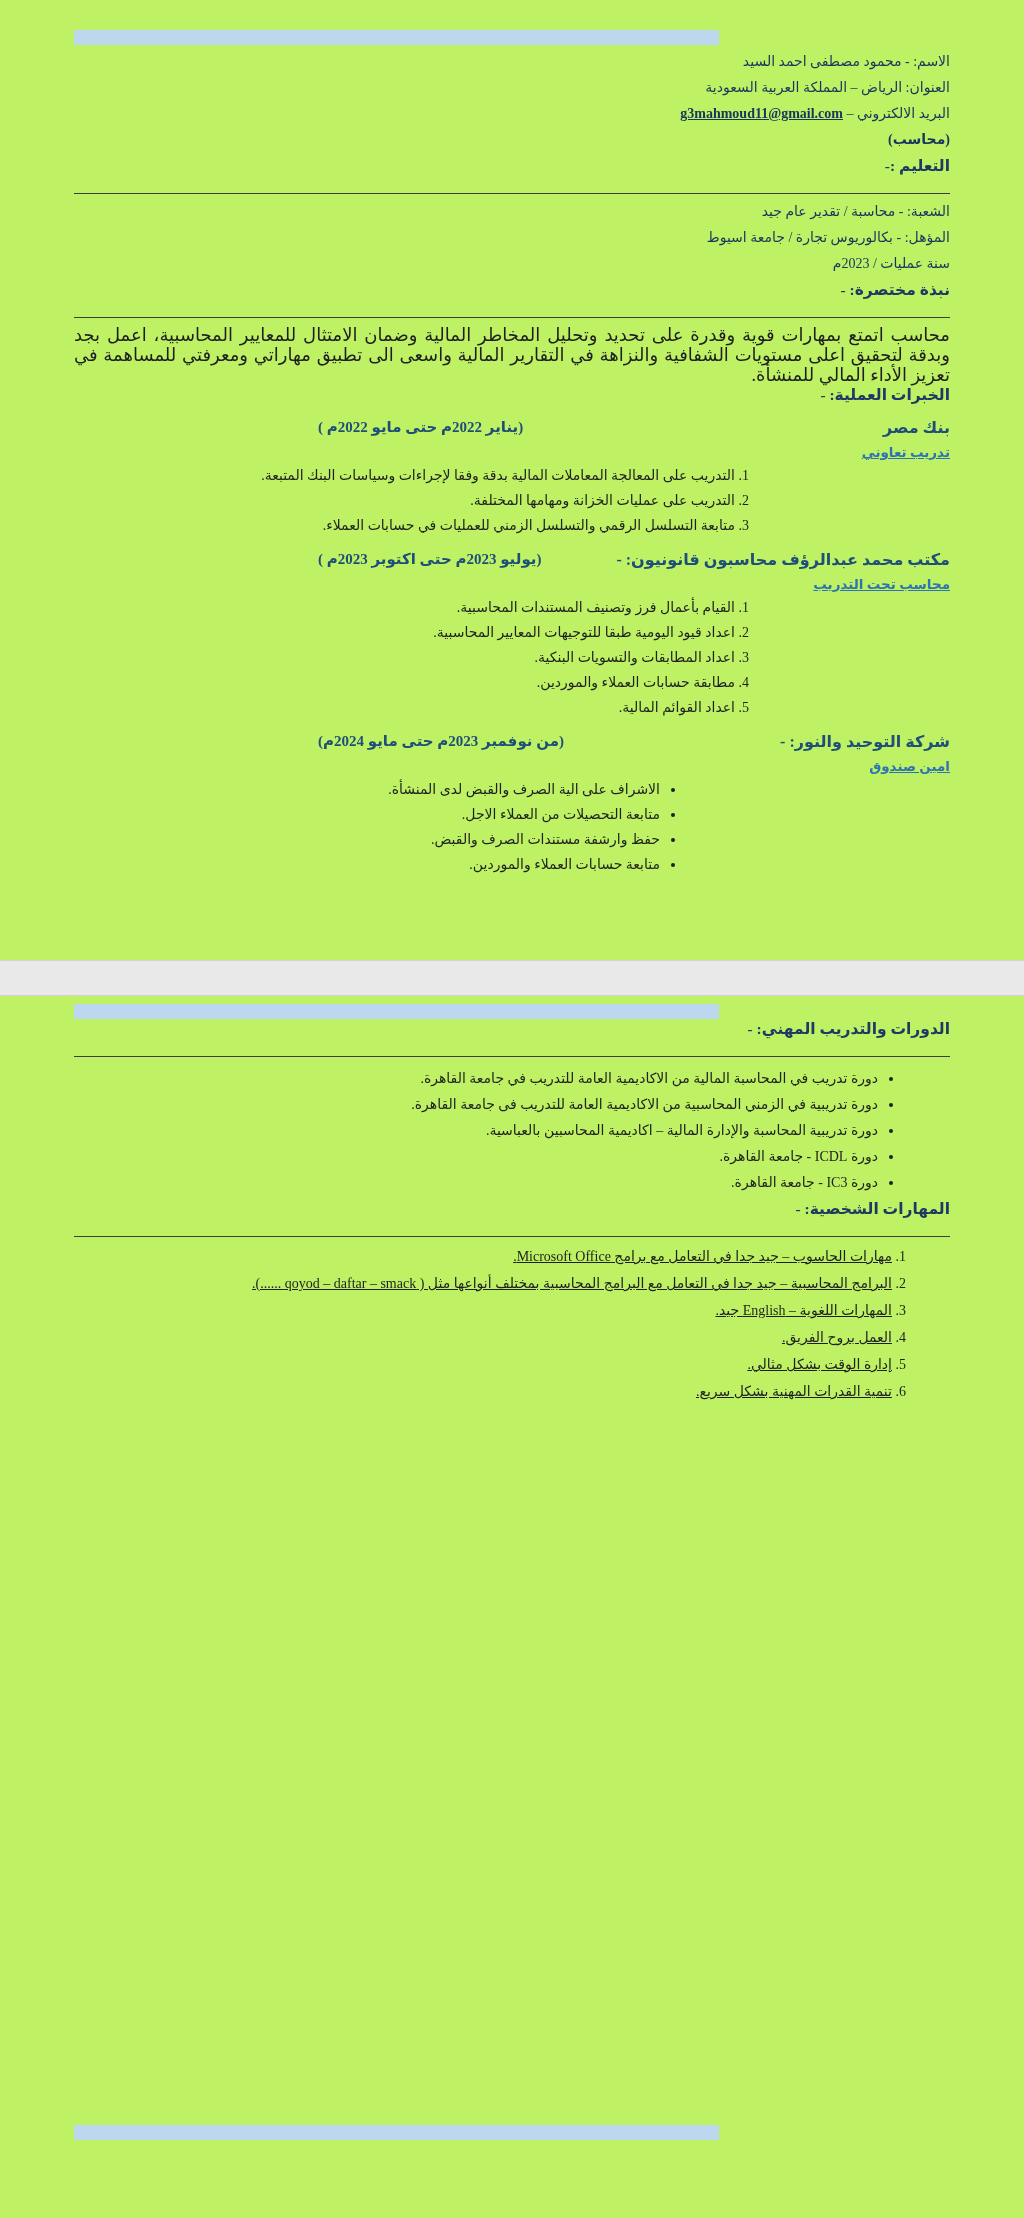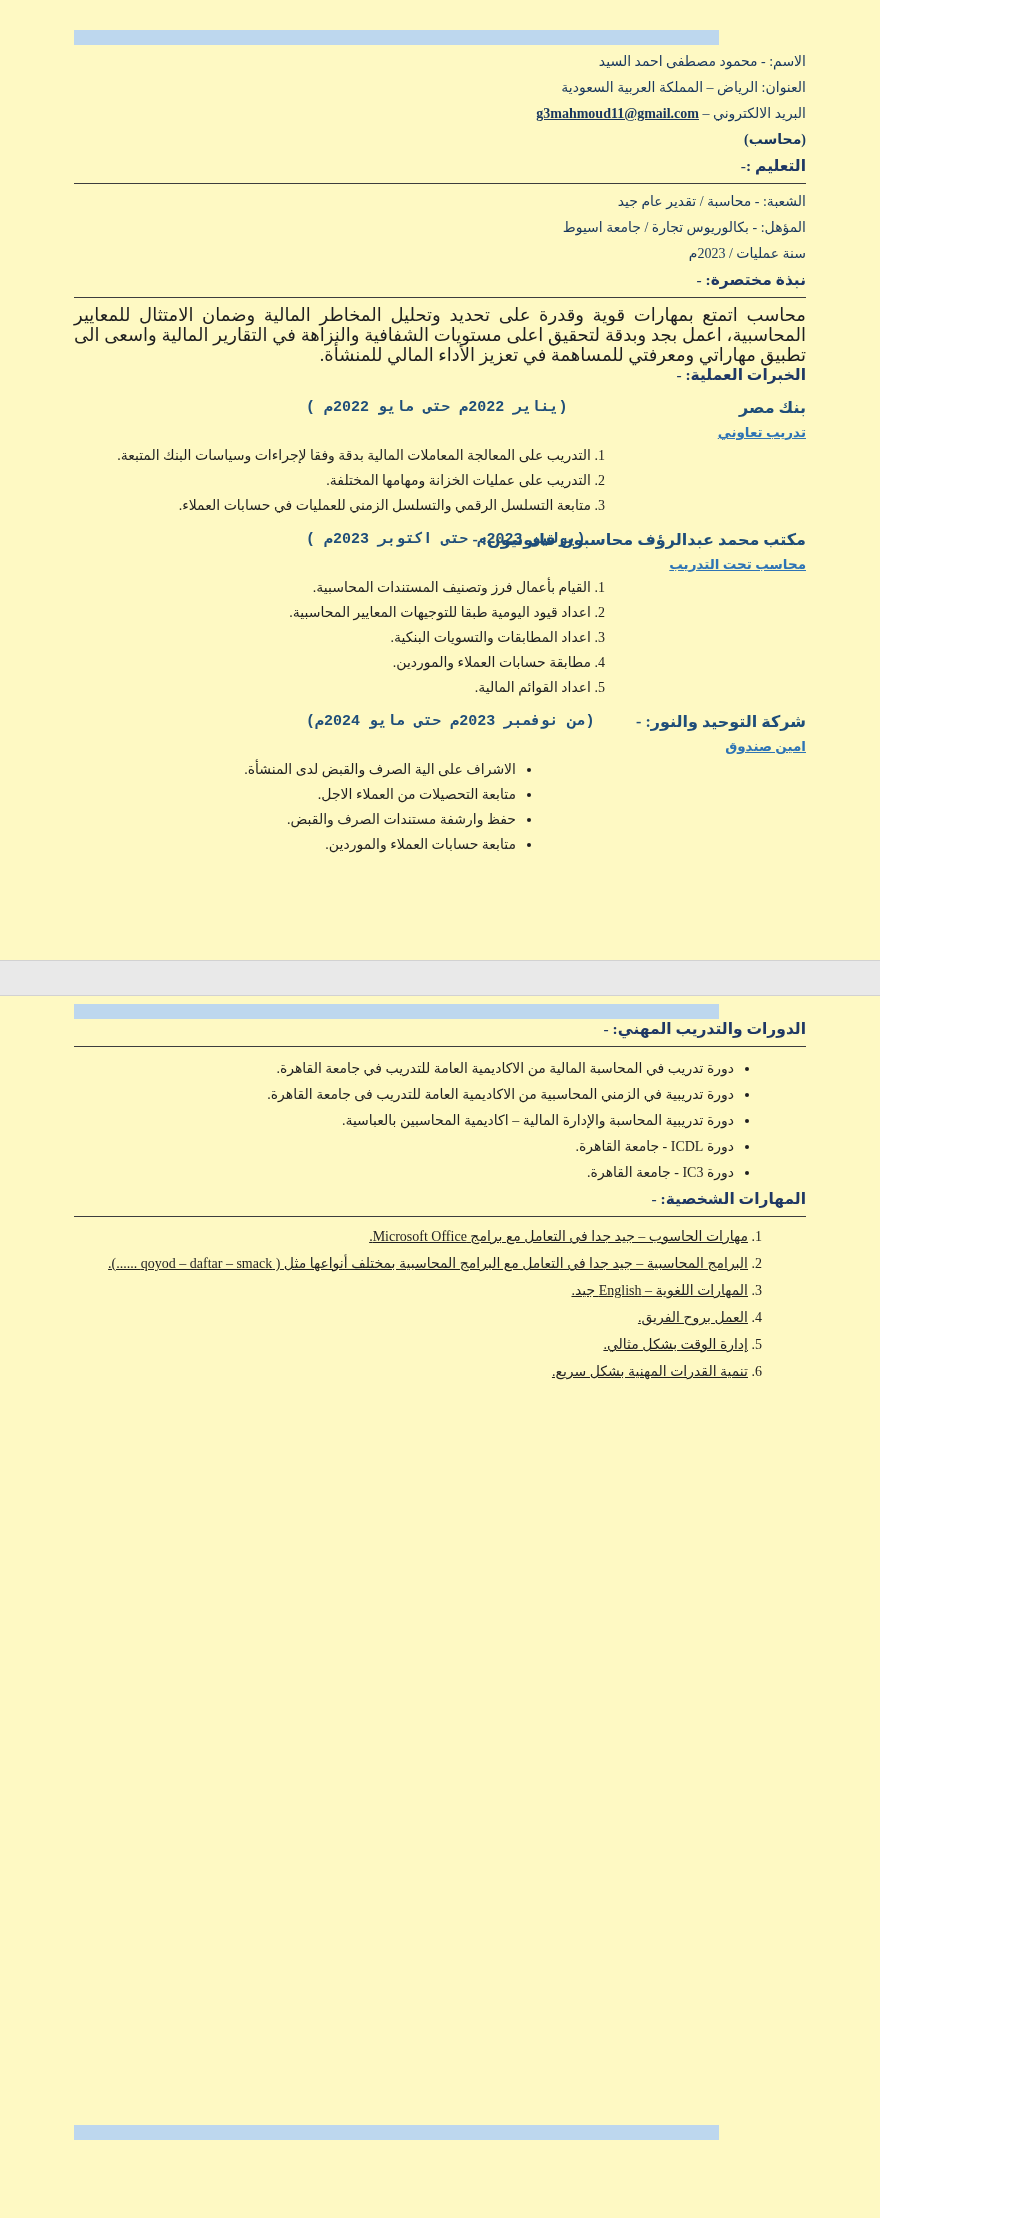"الاسم: - محمود مصطفى احمد" .canvas { background: #fef9c3 -> #bef264; width: 880px -> 1024px }
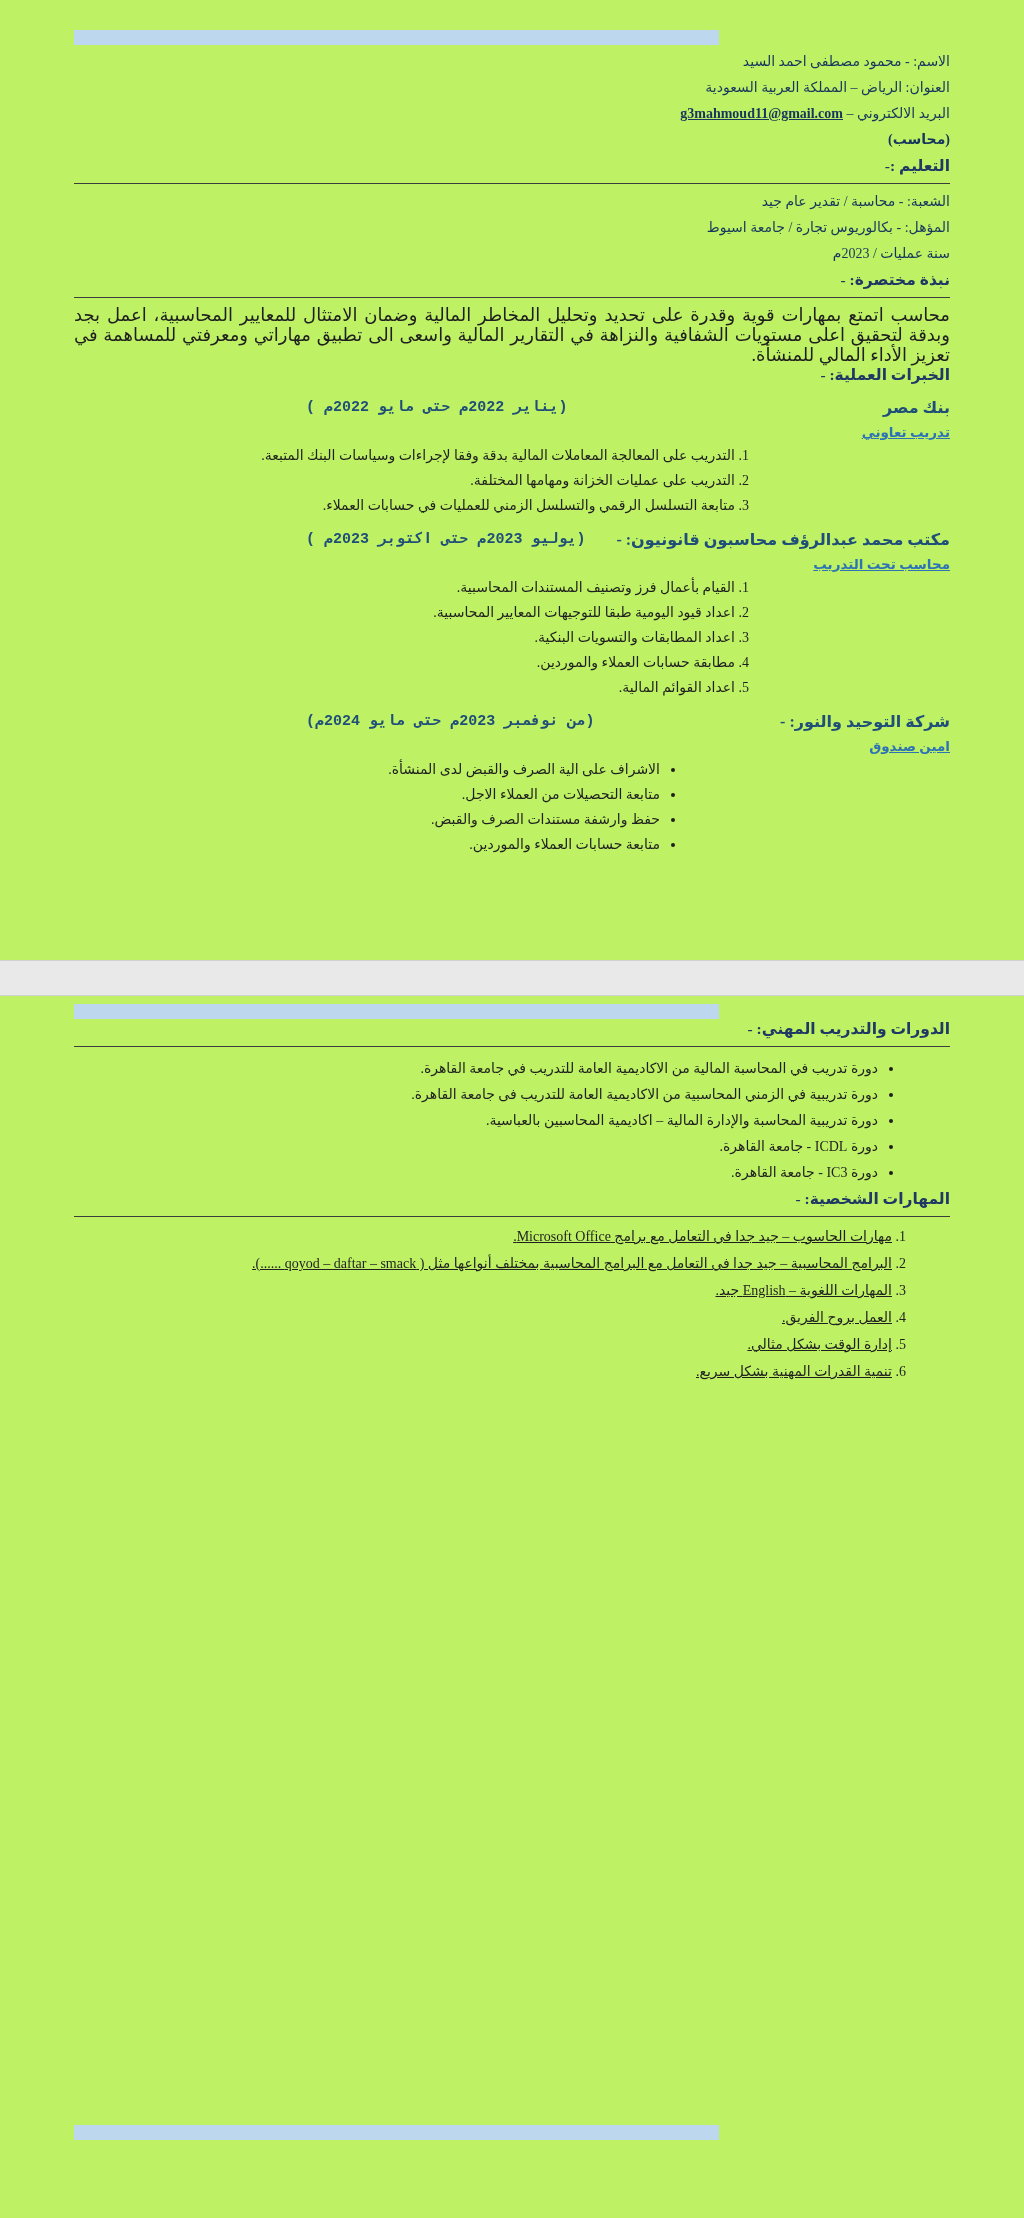"التعليم :-" .lined { padding-bottom: 7px -> 17px }
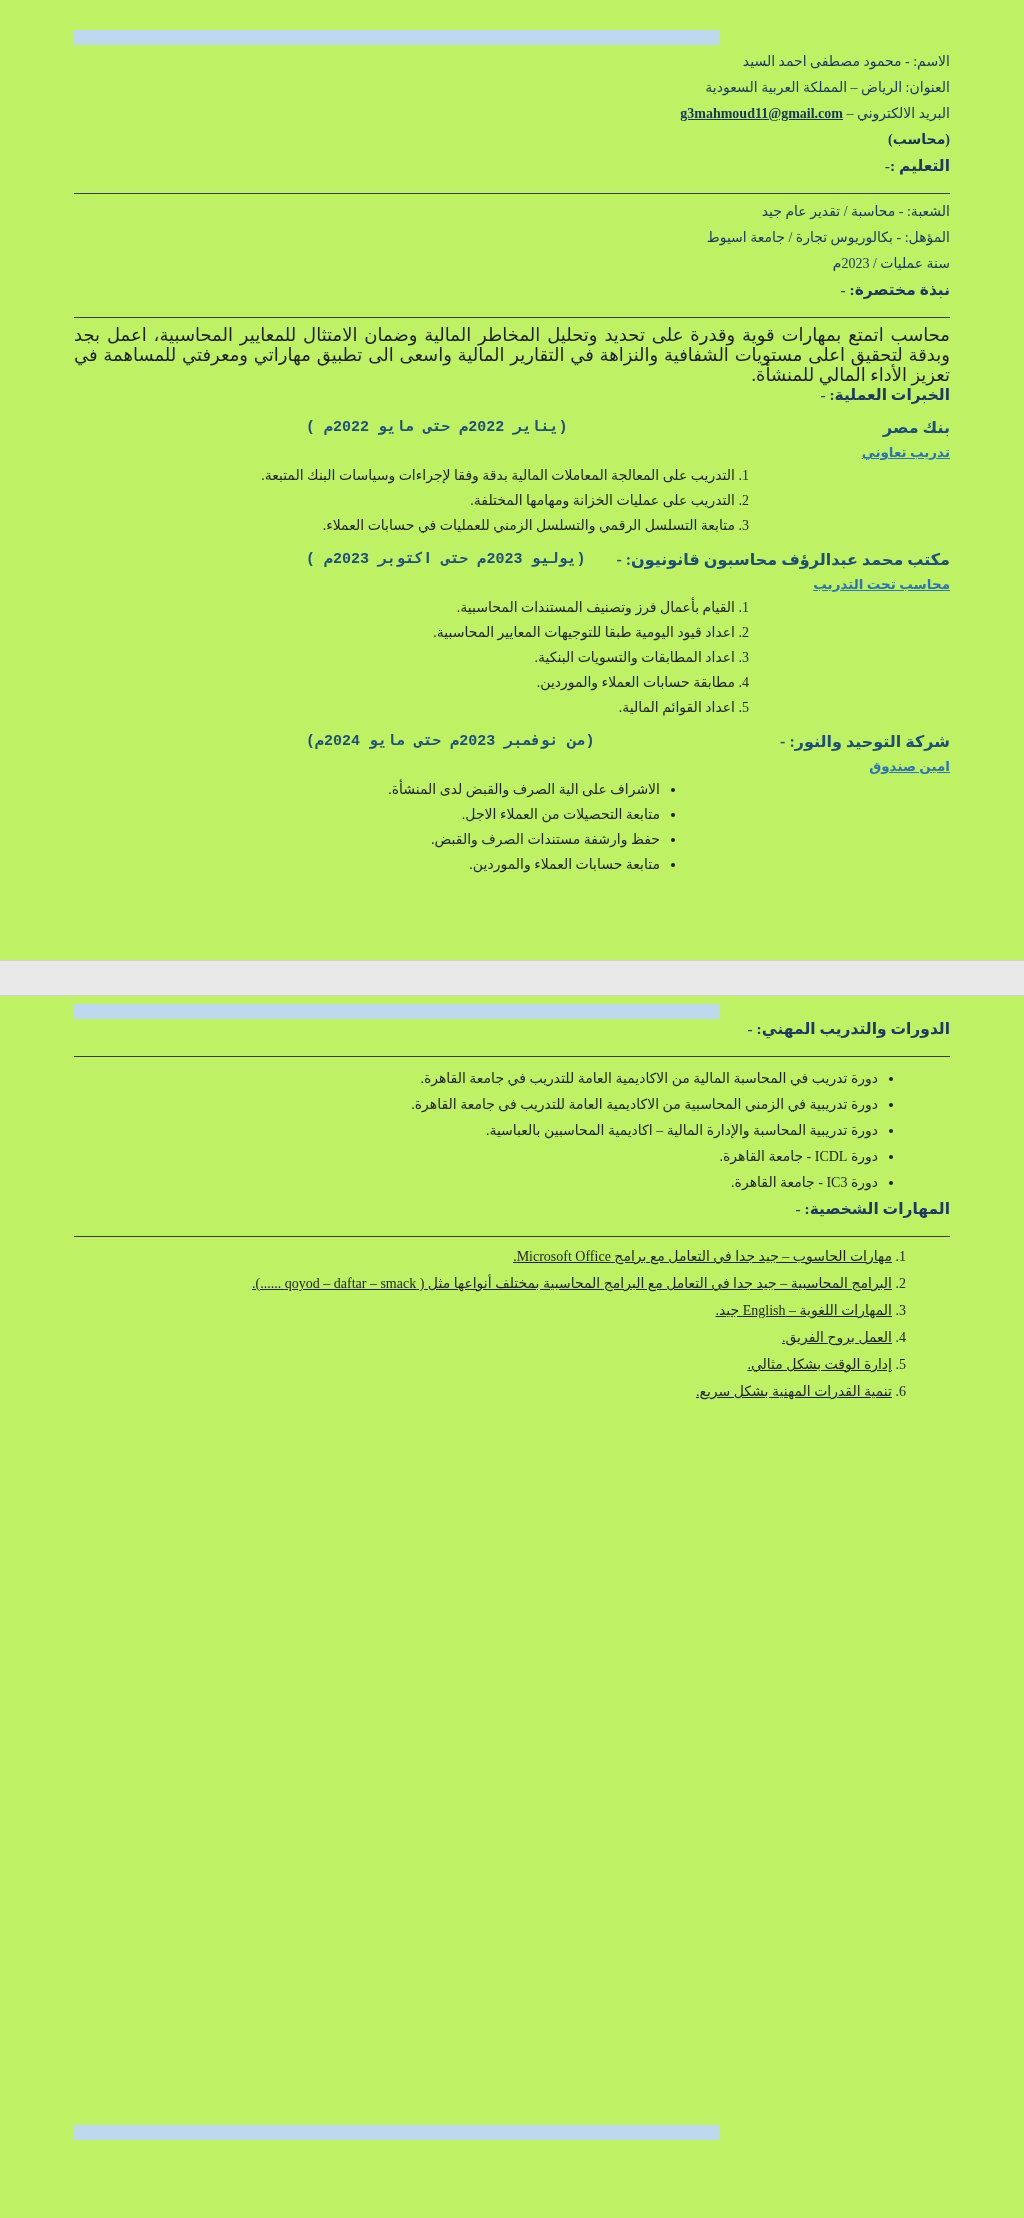"(يناير 2022م حتى مايو 2022م" .job-period { font-family: Liberation Mono, monospace -> none; left: 232px -> 244px }
